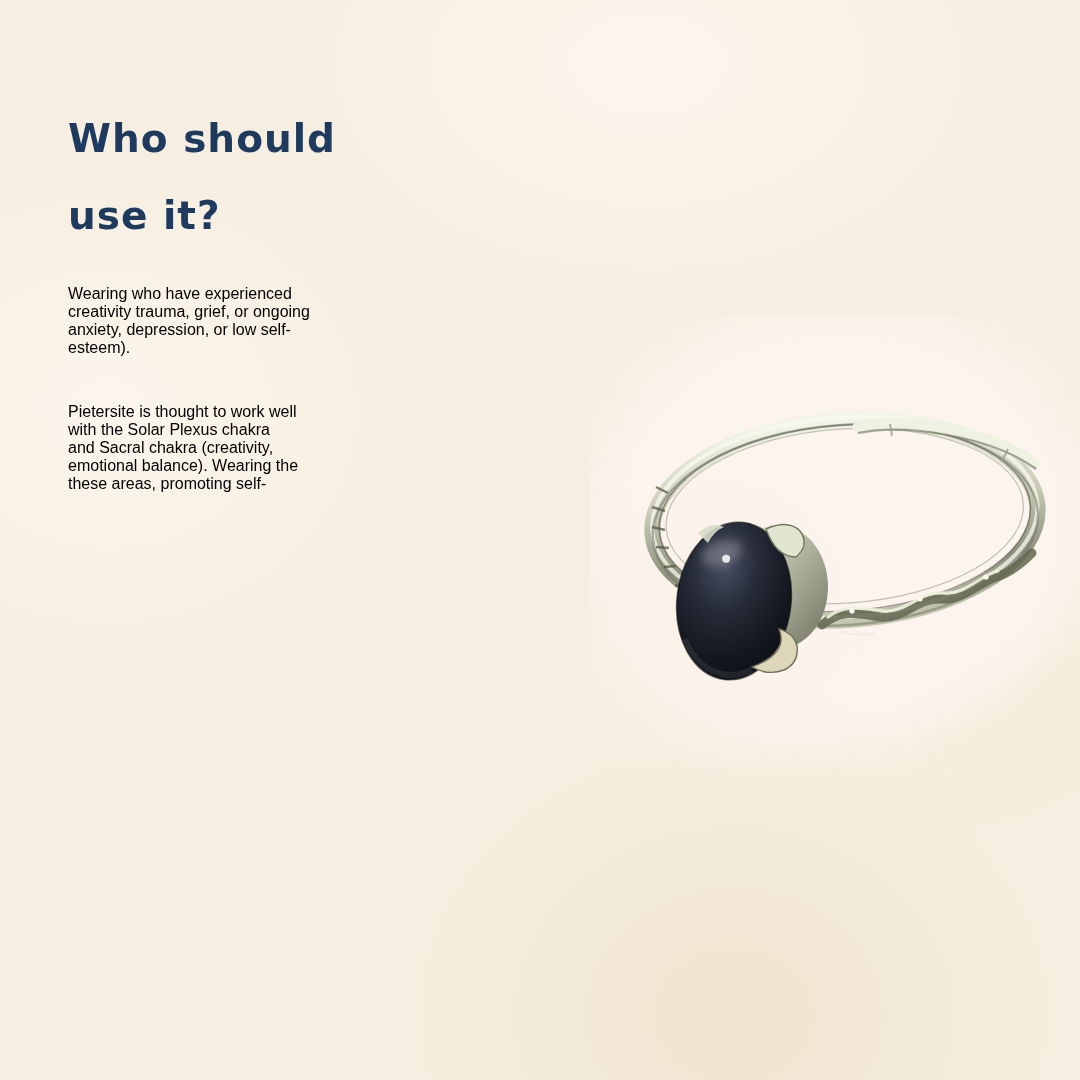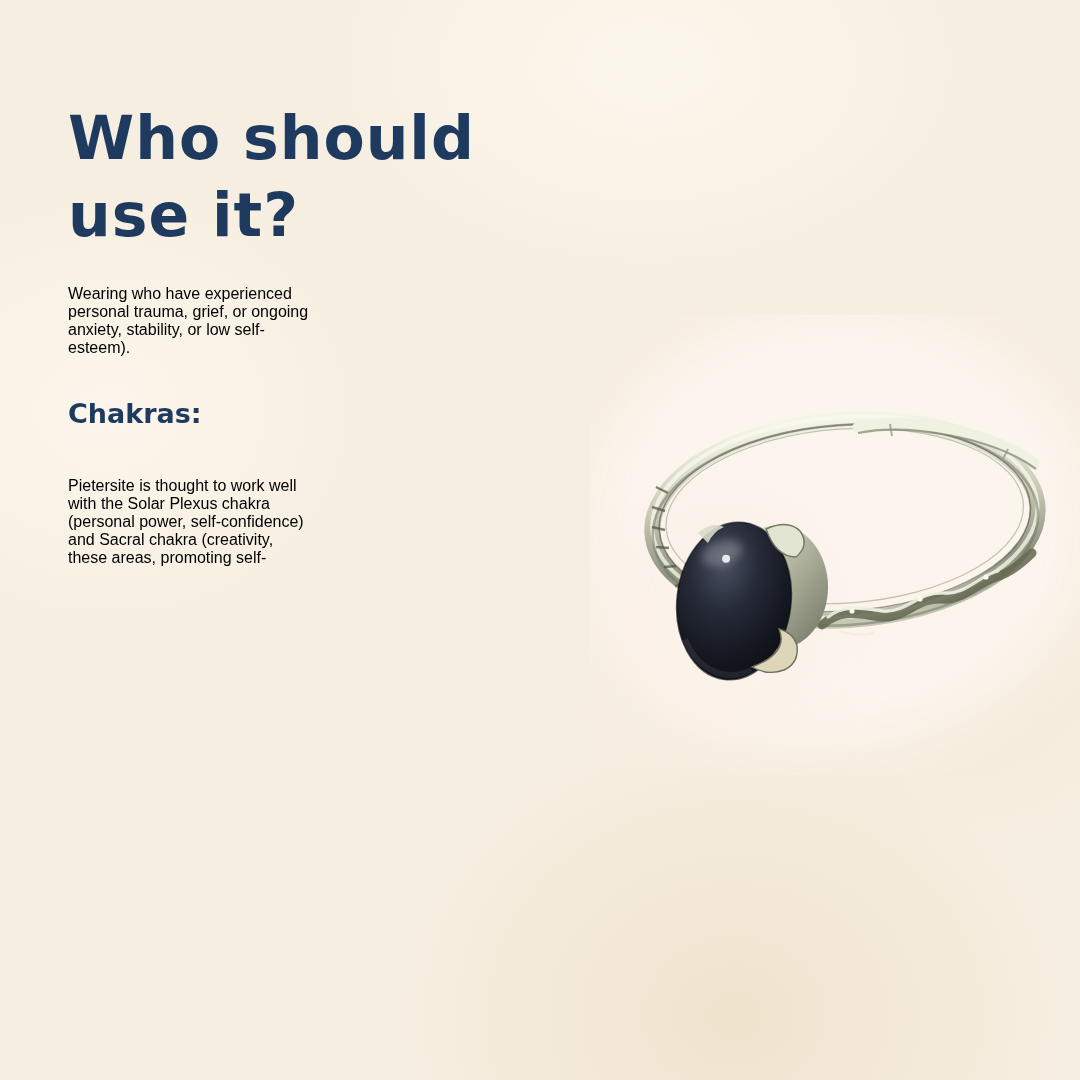"Who should" .title { font-size: 60px -> 39px }
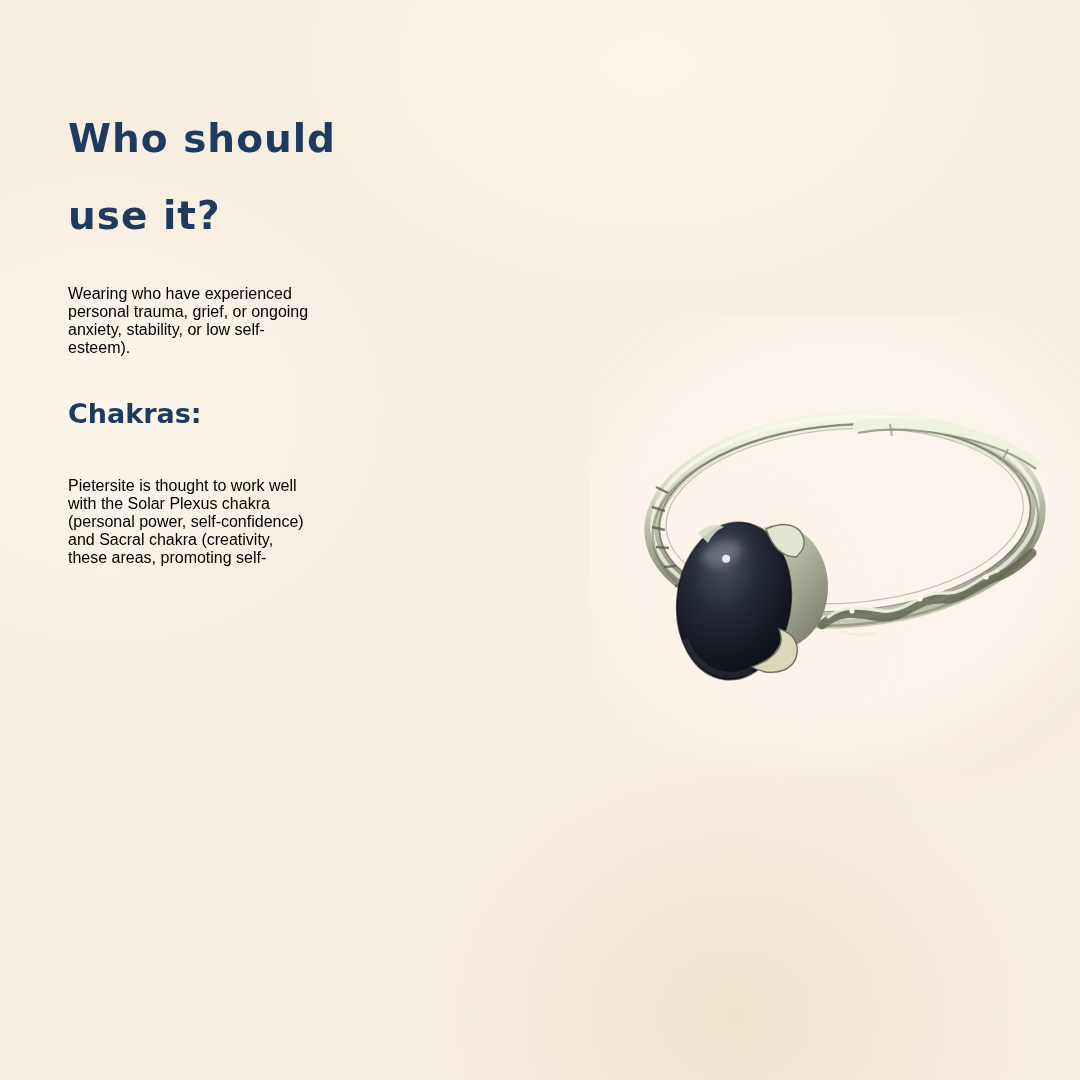"personal trauma, grief, or ongoing" div.line { text: personal -> creativity }
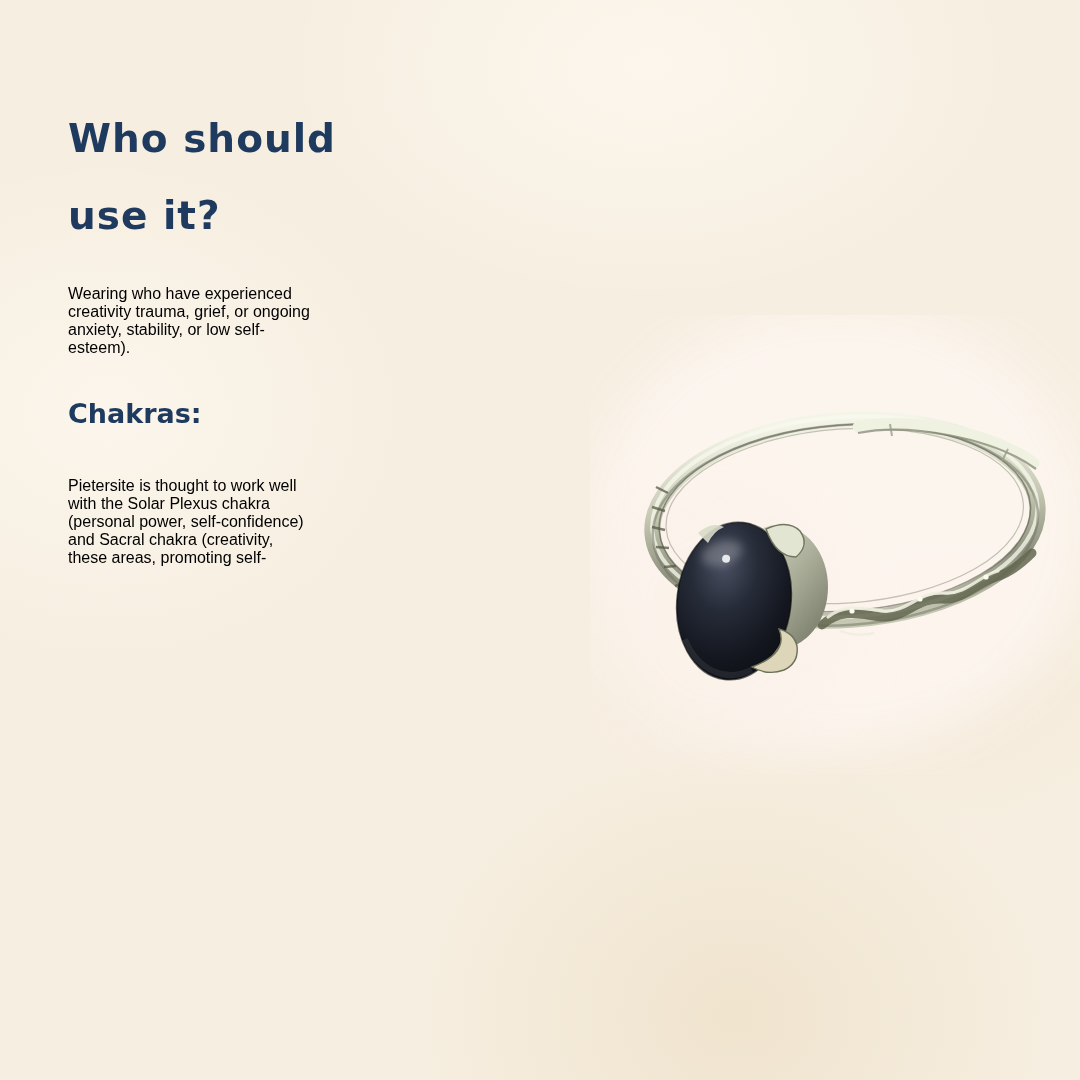"anxiety, stability, or low self-" div.line { text: stability -> depression }
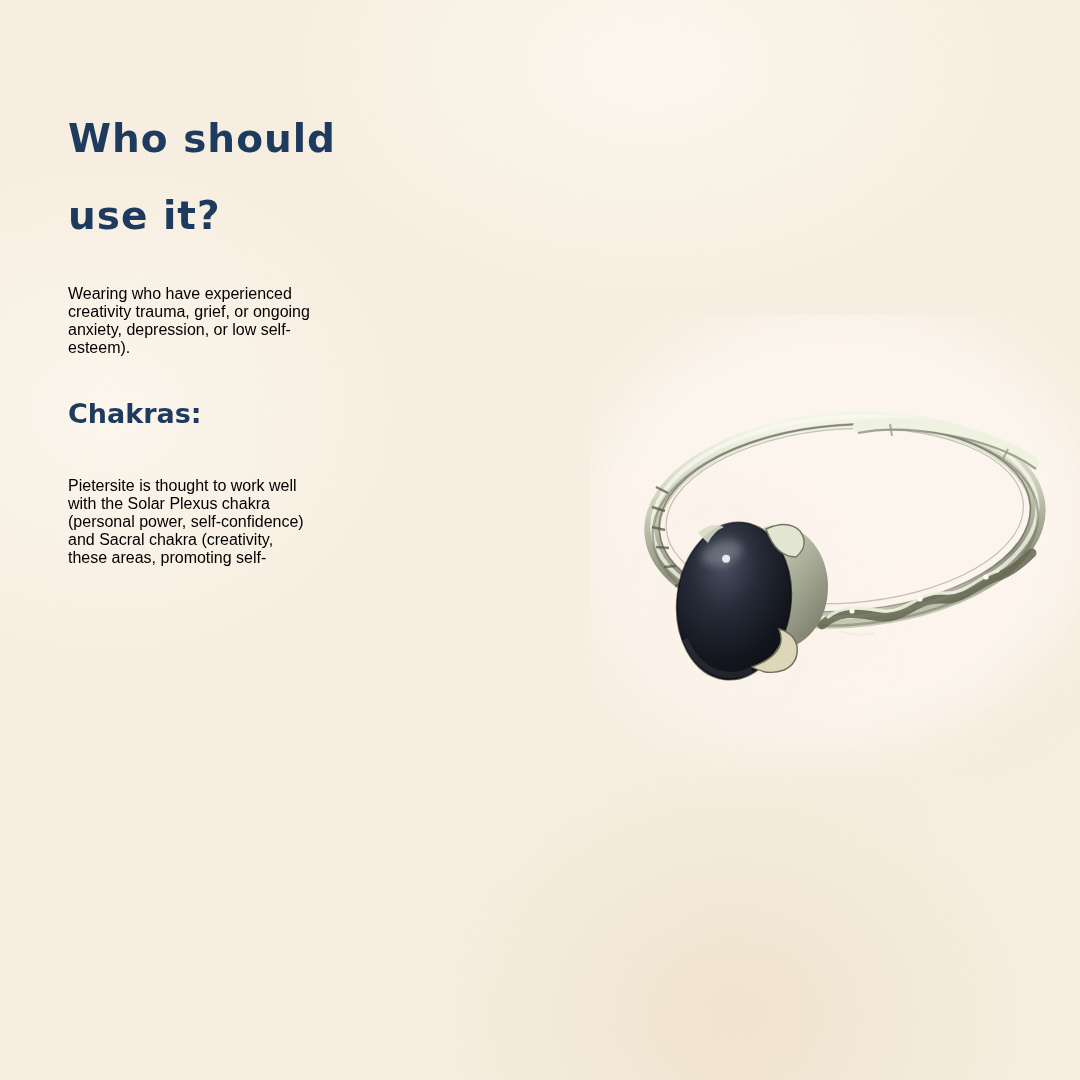"Chakras:" h2.chakras-heading { html: <h2>Chakras:</h2> -> none }
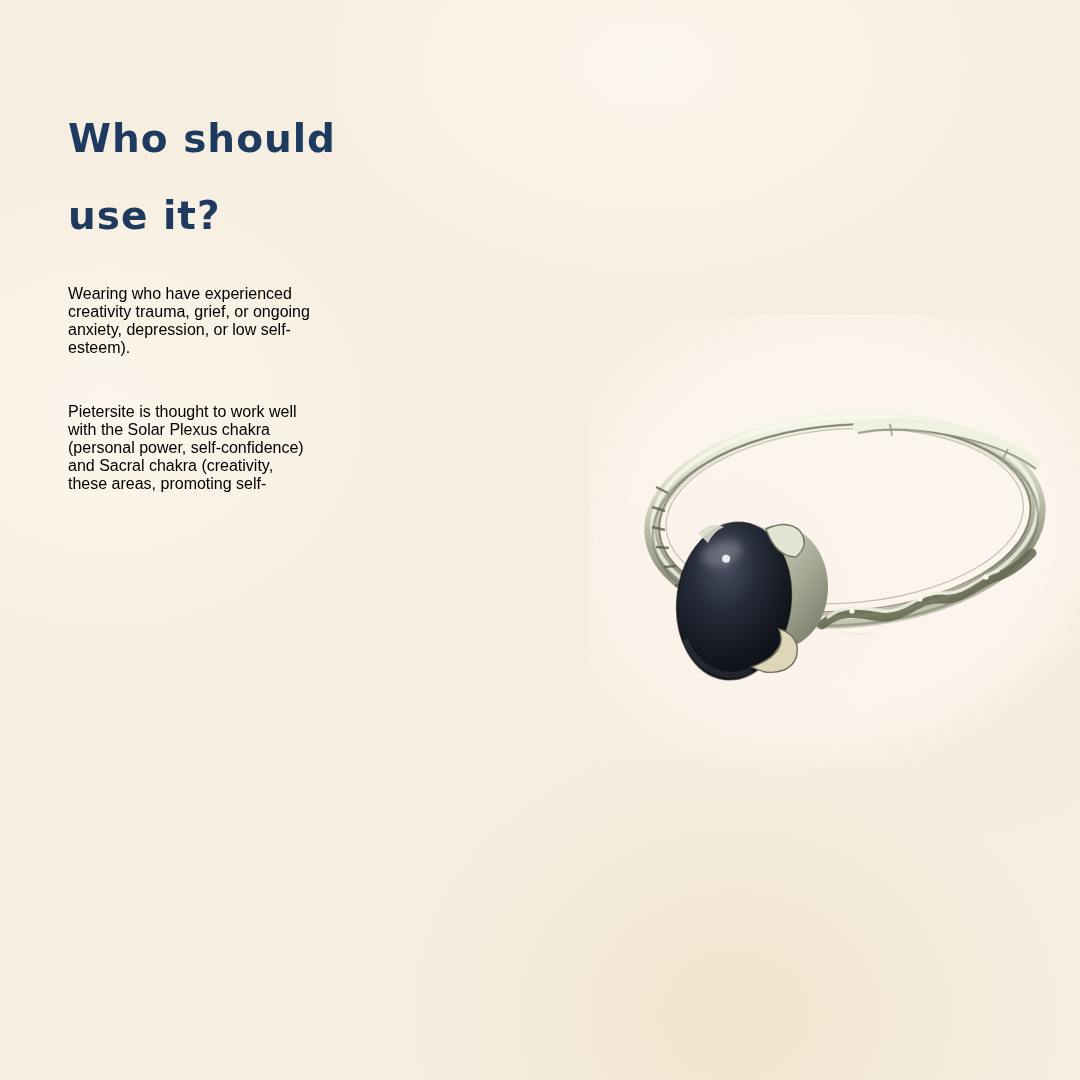"(personal power, self-confidence)" div.line { html: <div>(personal power, self-confidence)</div> -> none }
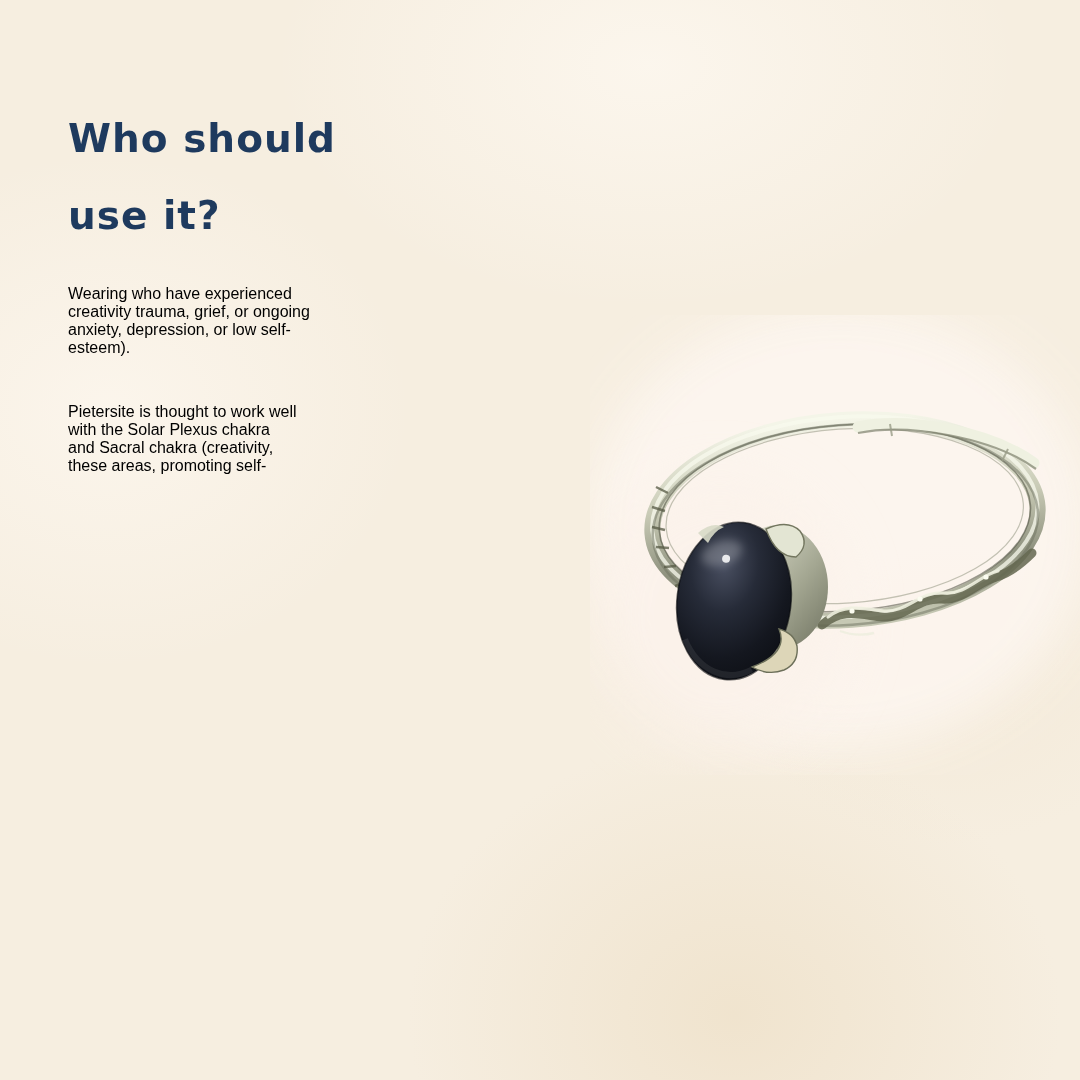"emotional balance). Wearing the" div.line { html: none -> <div>emotional balance). Wearing the</div> }
